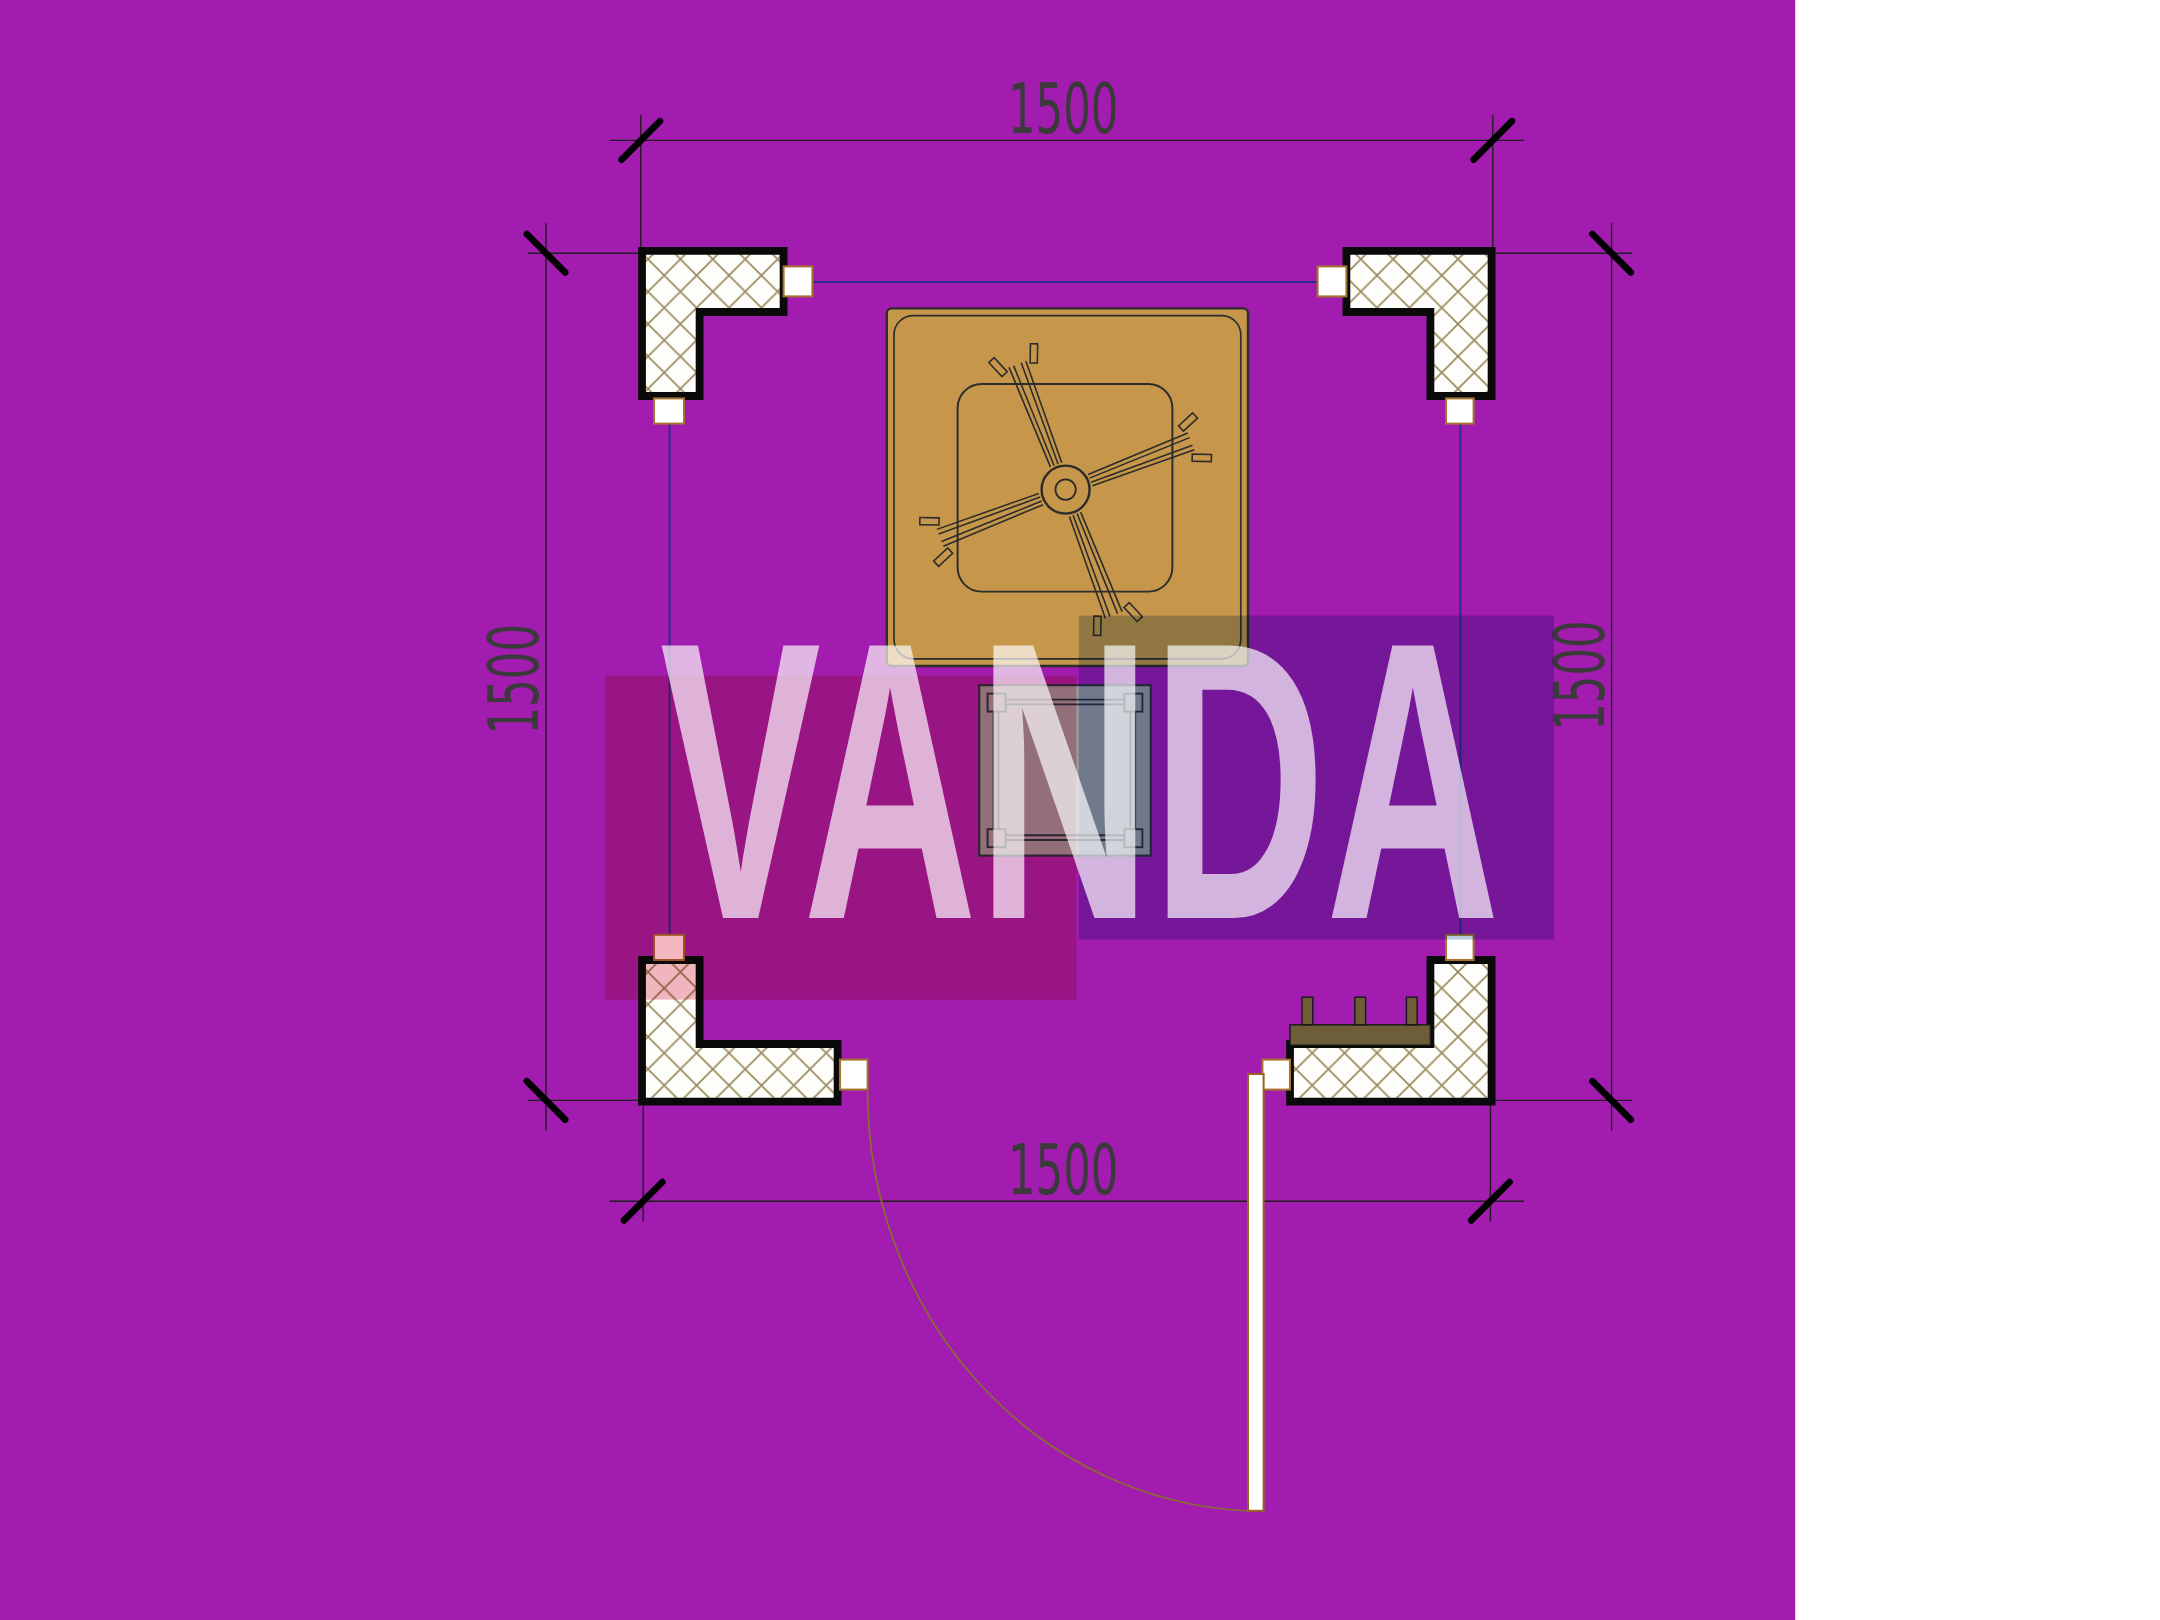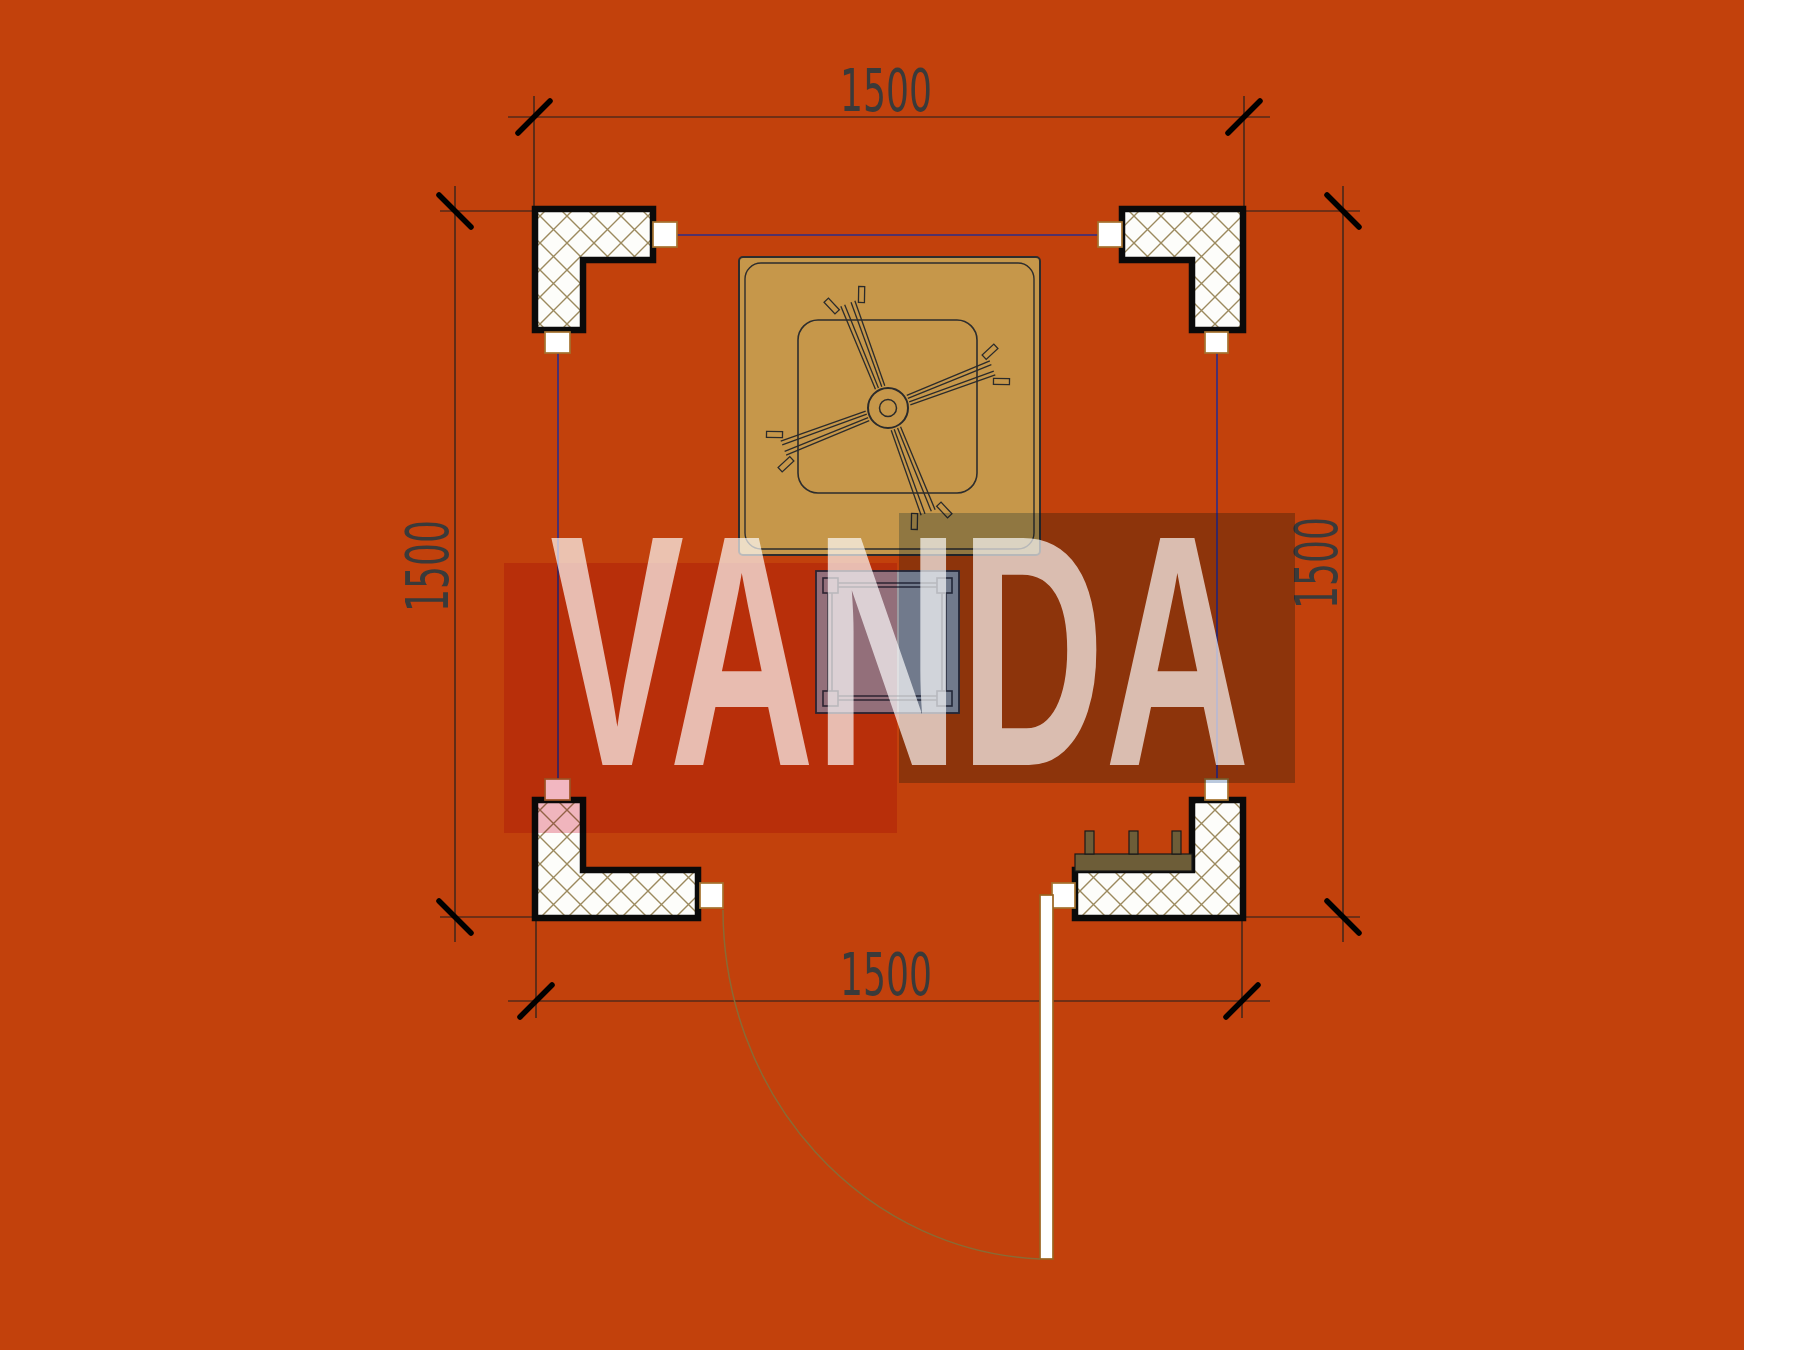"1500" #canvas { background: #c2410c -> #a21caf; width: 1744px -> 1496px }
